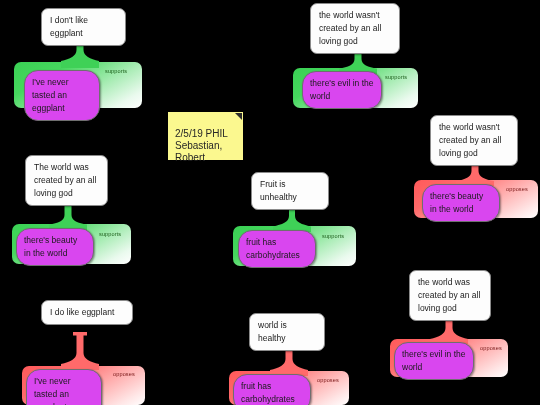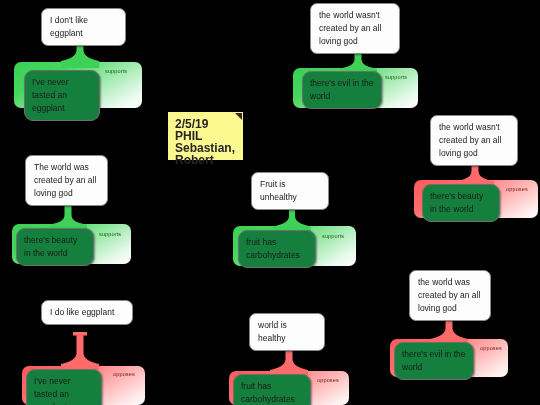"I've never tasted an eggplant" .reason { background: #15803d -> #d946ef; border-radius: 9px -> 14px }
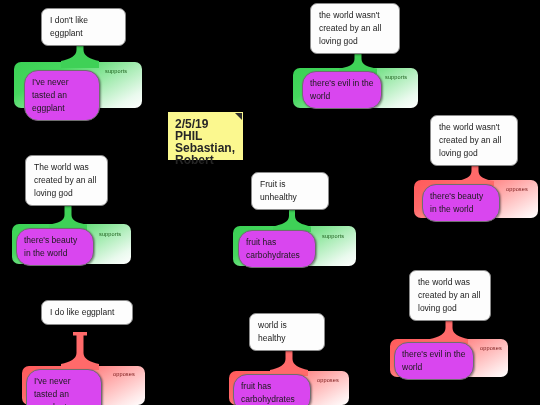"2/5/19 PHIL" #sticky { font-size: 12px -> 10px; font-weight: bold -> none; padding: 6px 7px 4px 7px -> 16px 7px 4px 7px }
